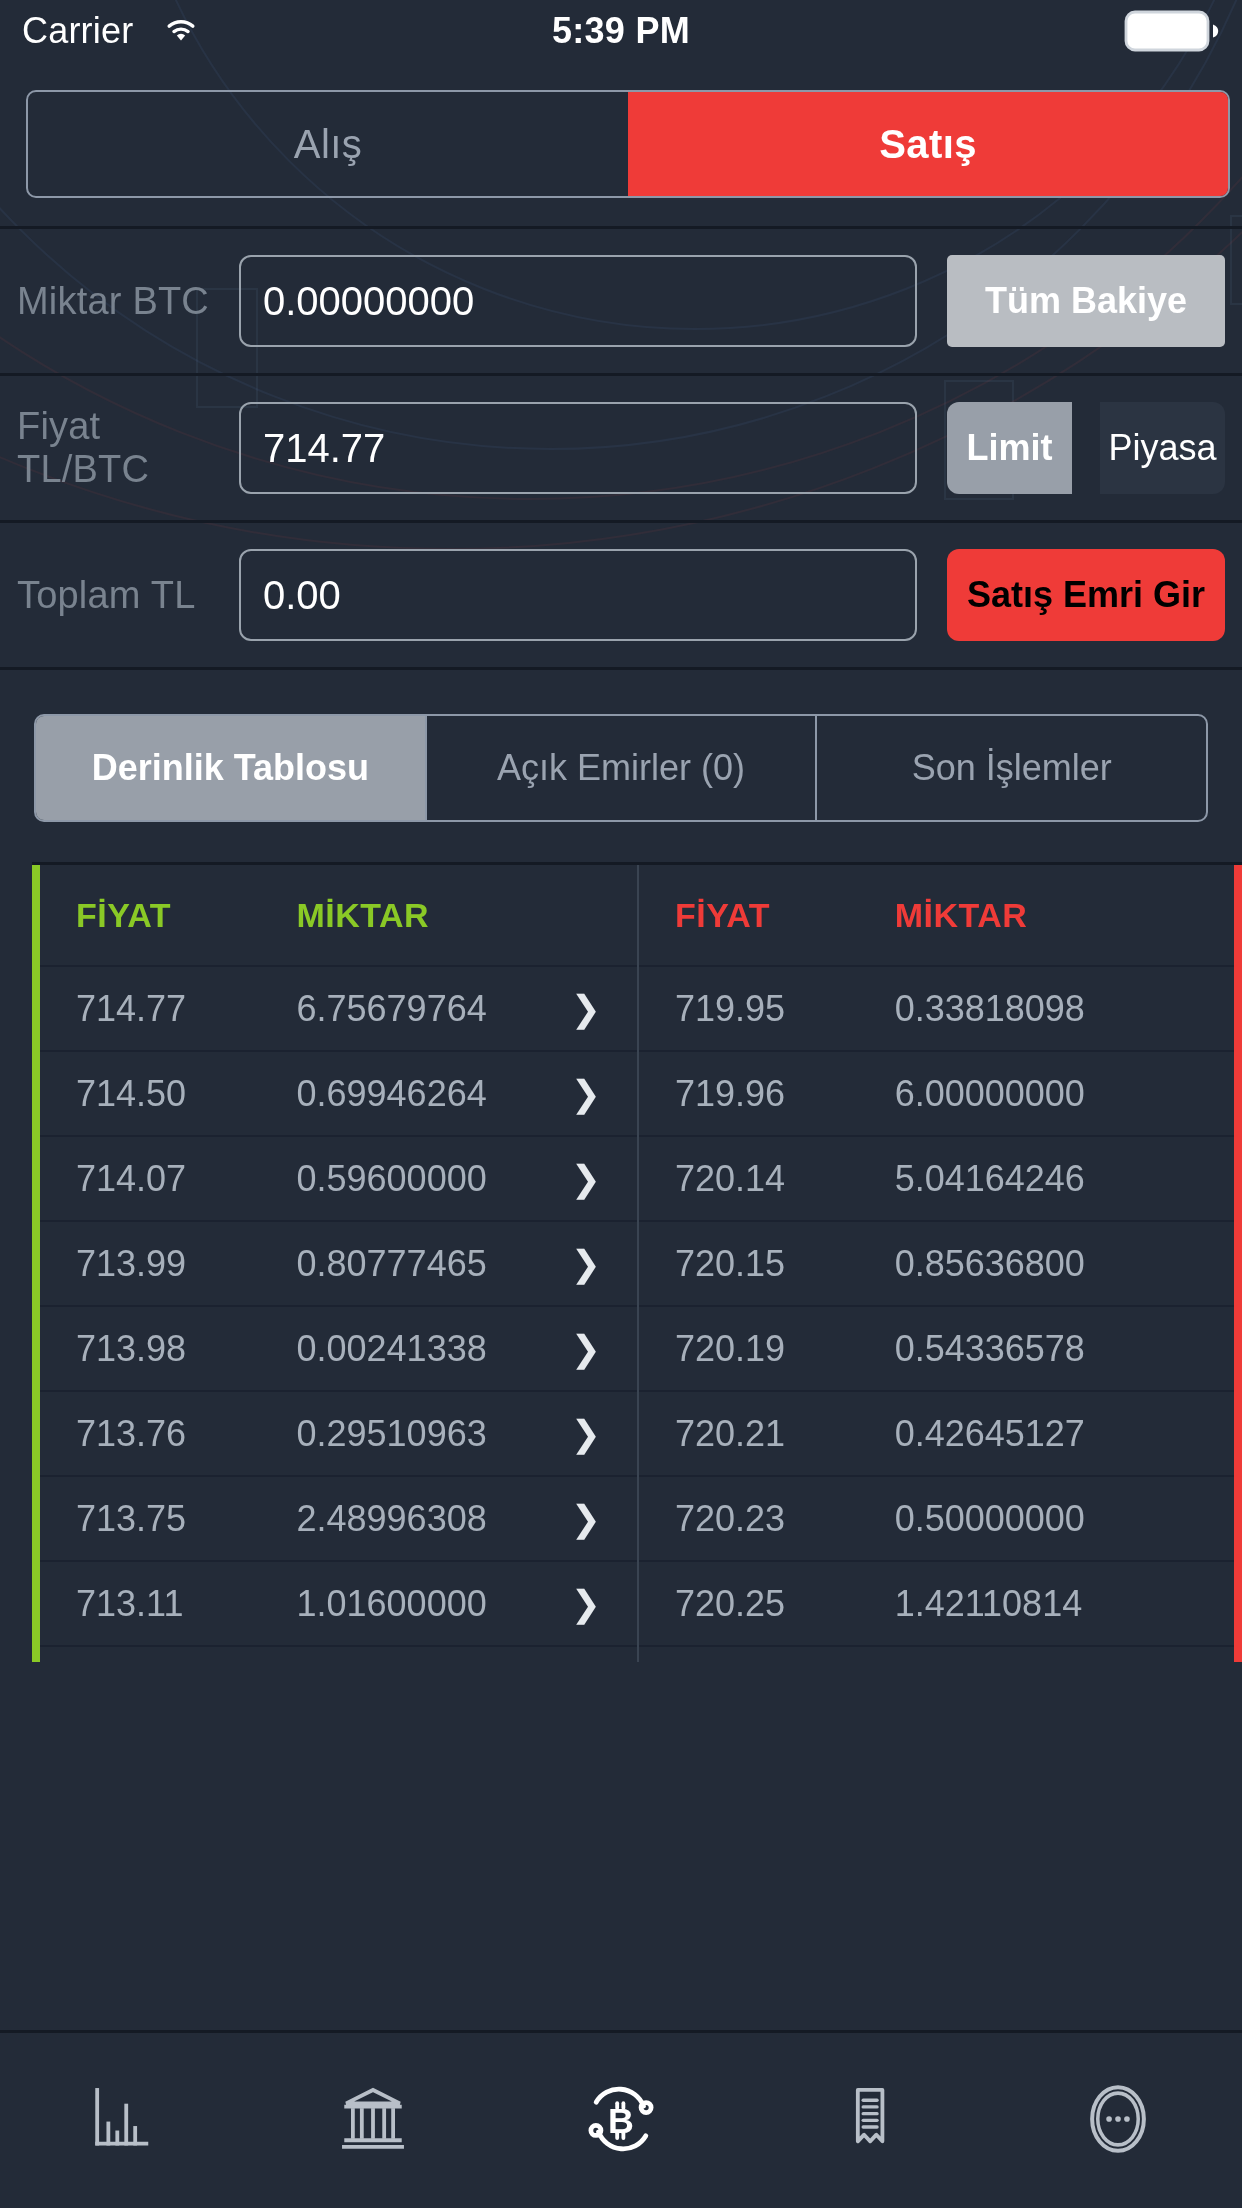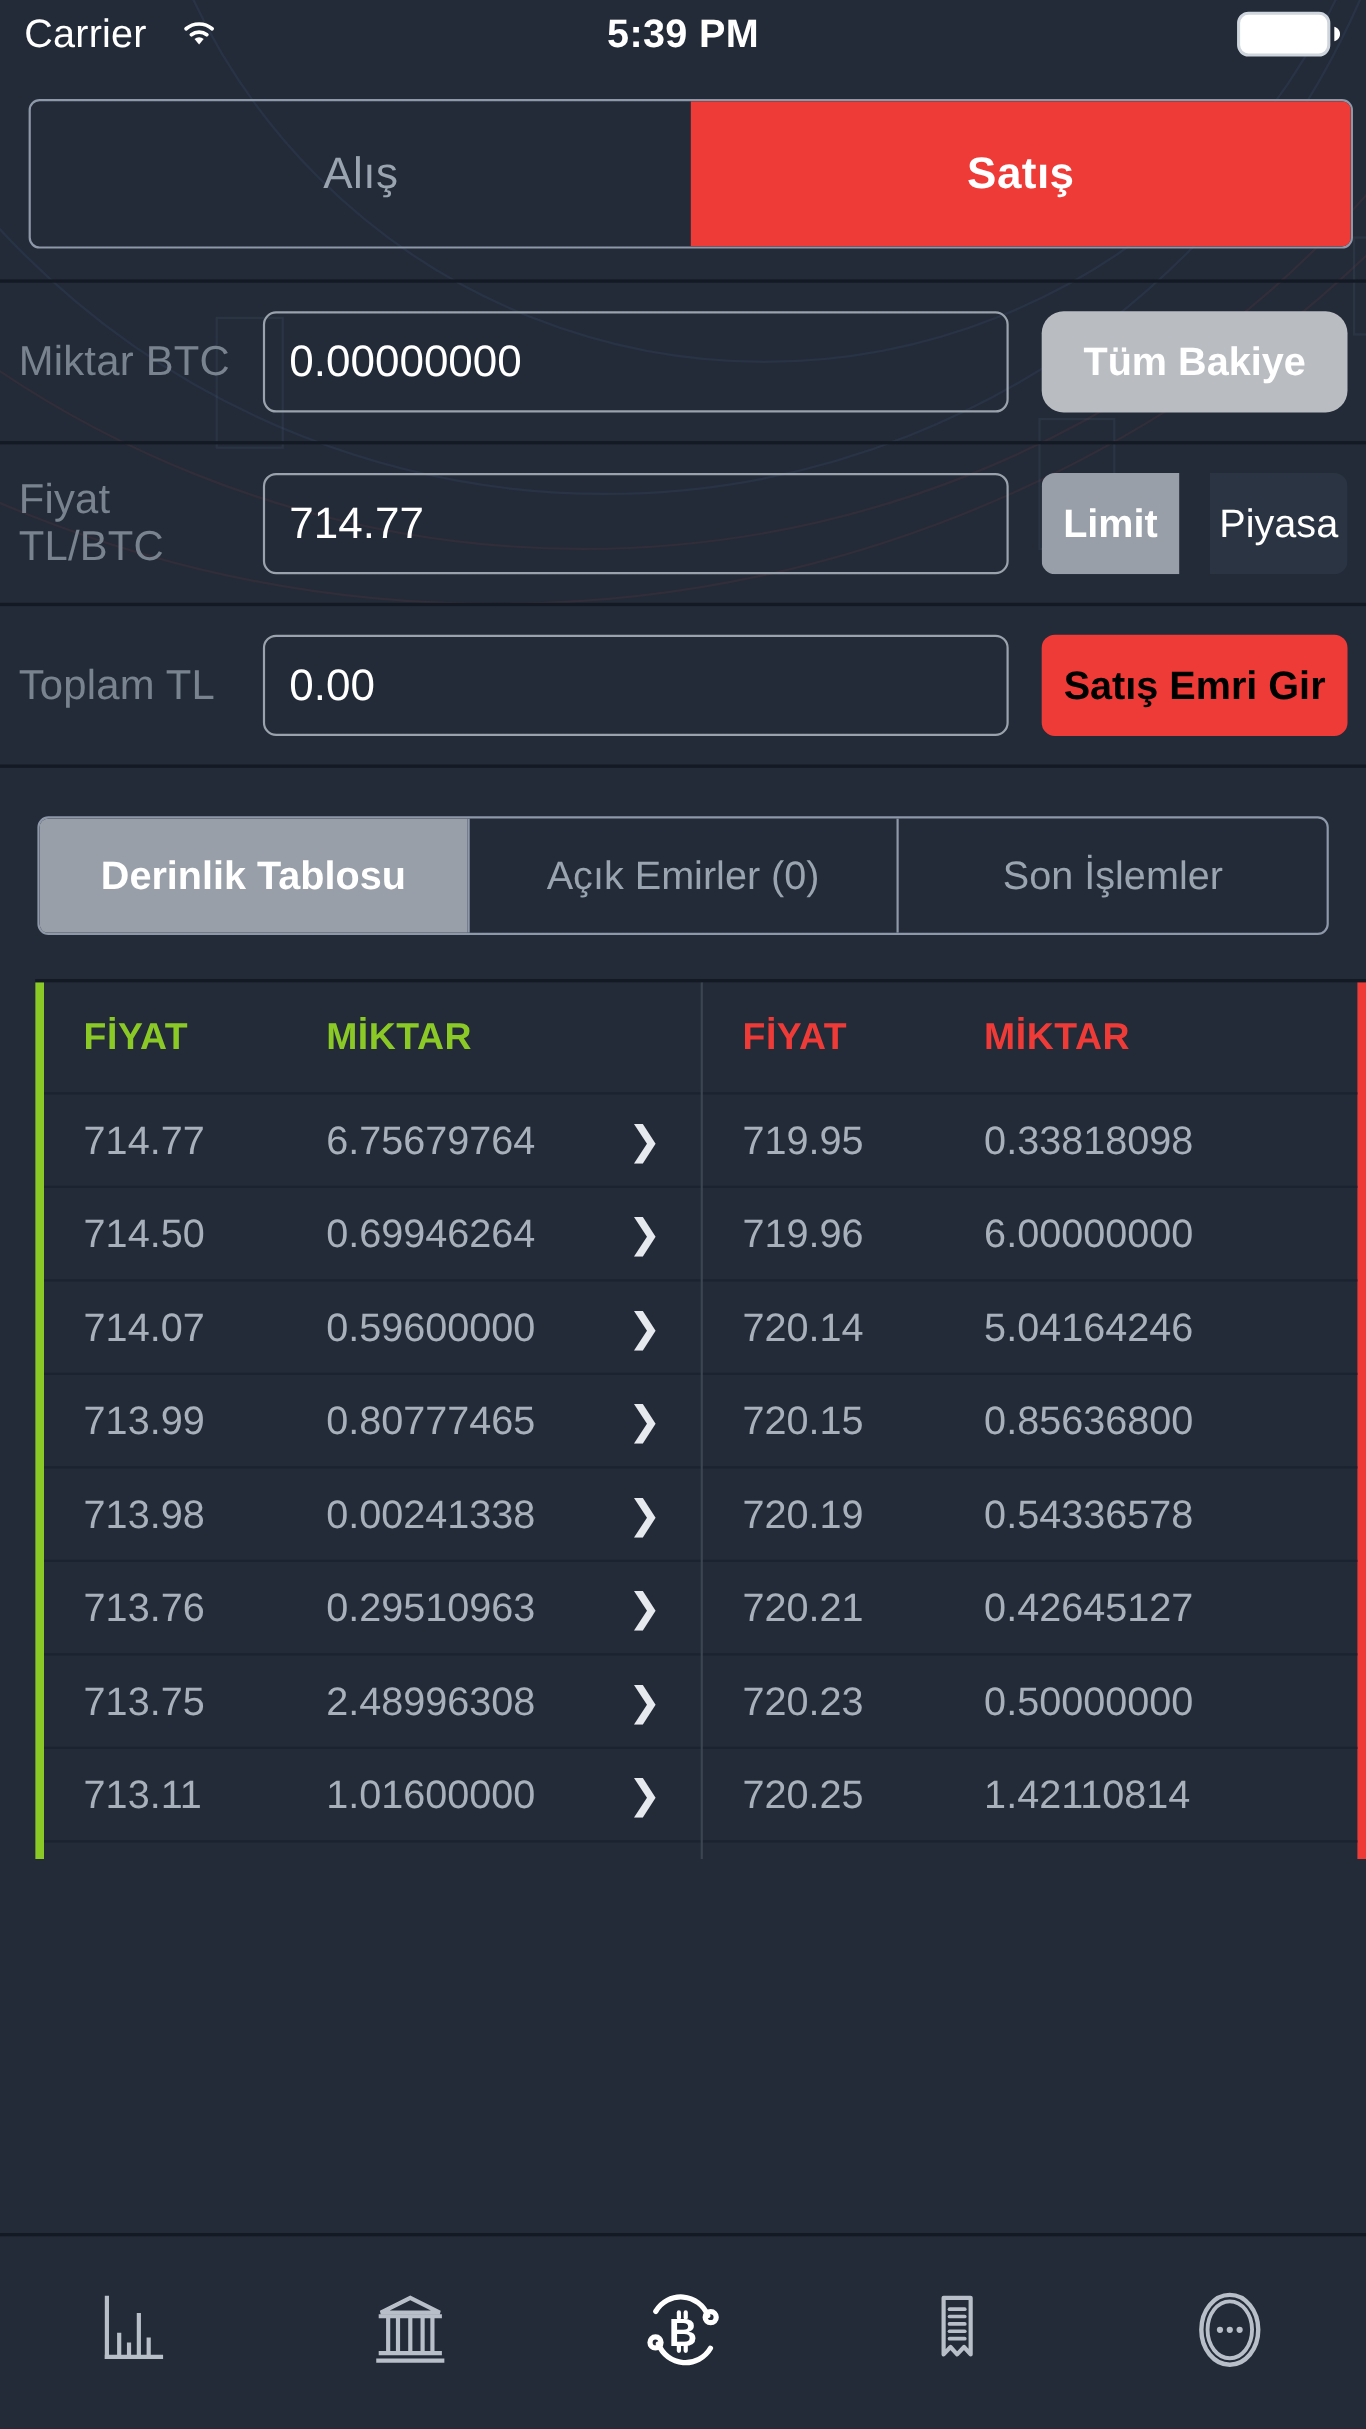"Alış" .side-seg { height: 136px -> 108px }
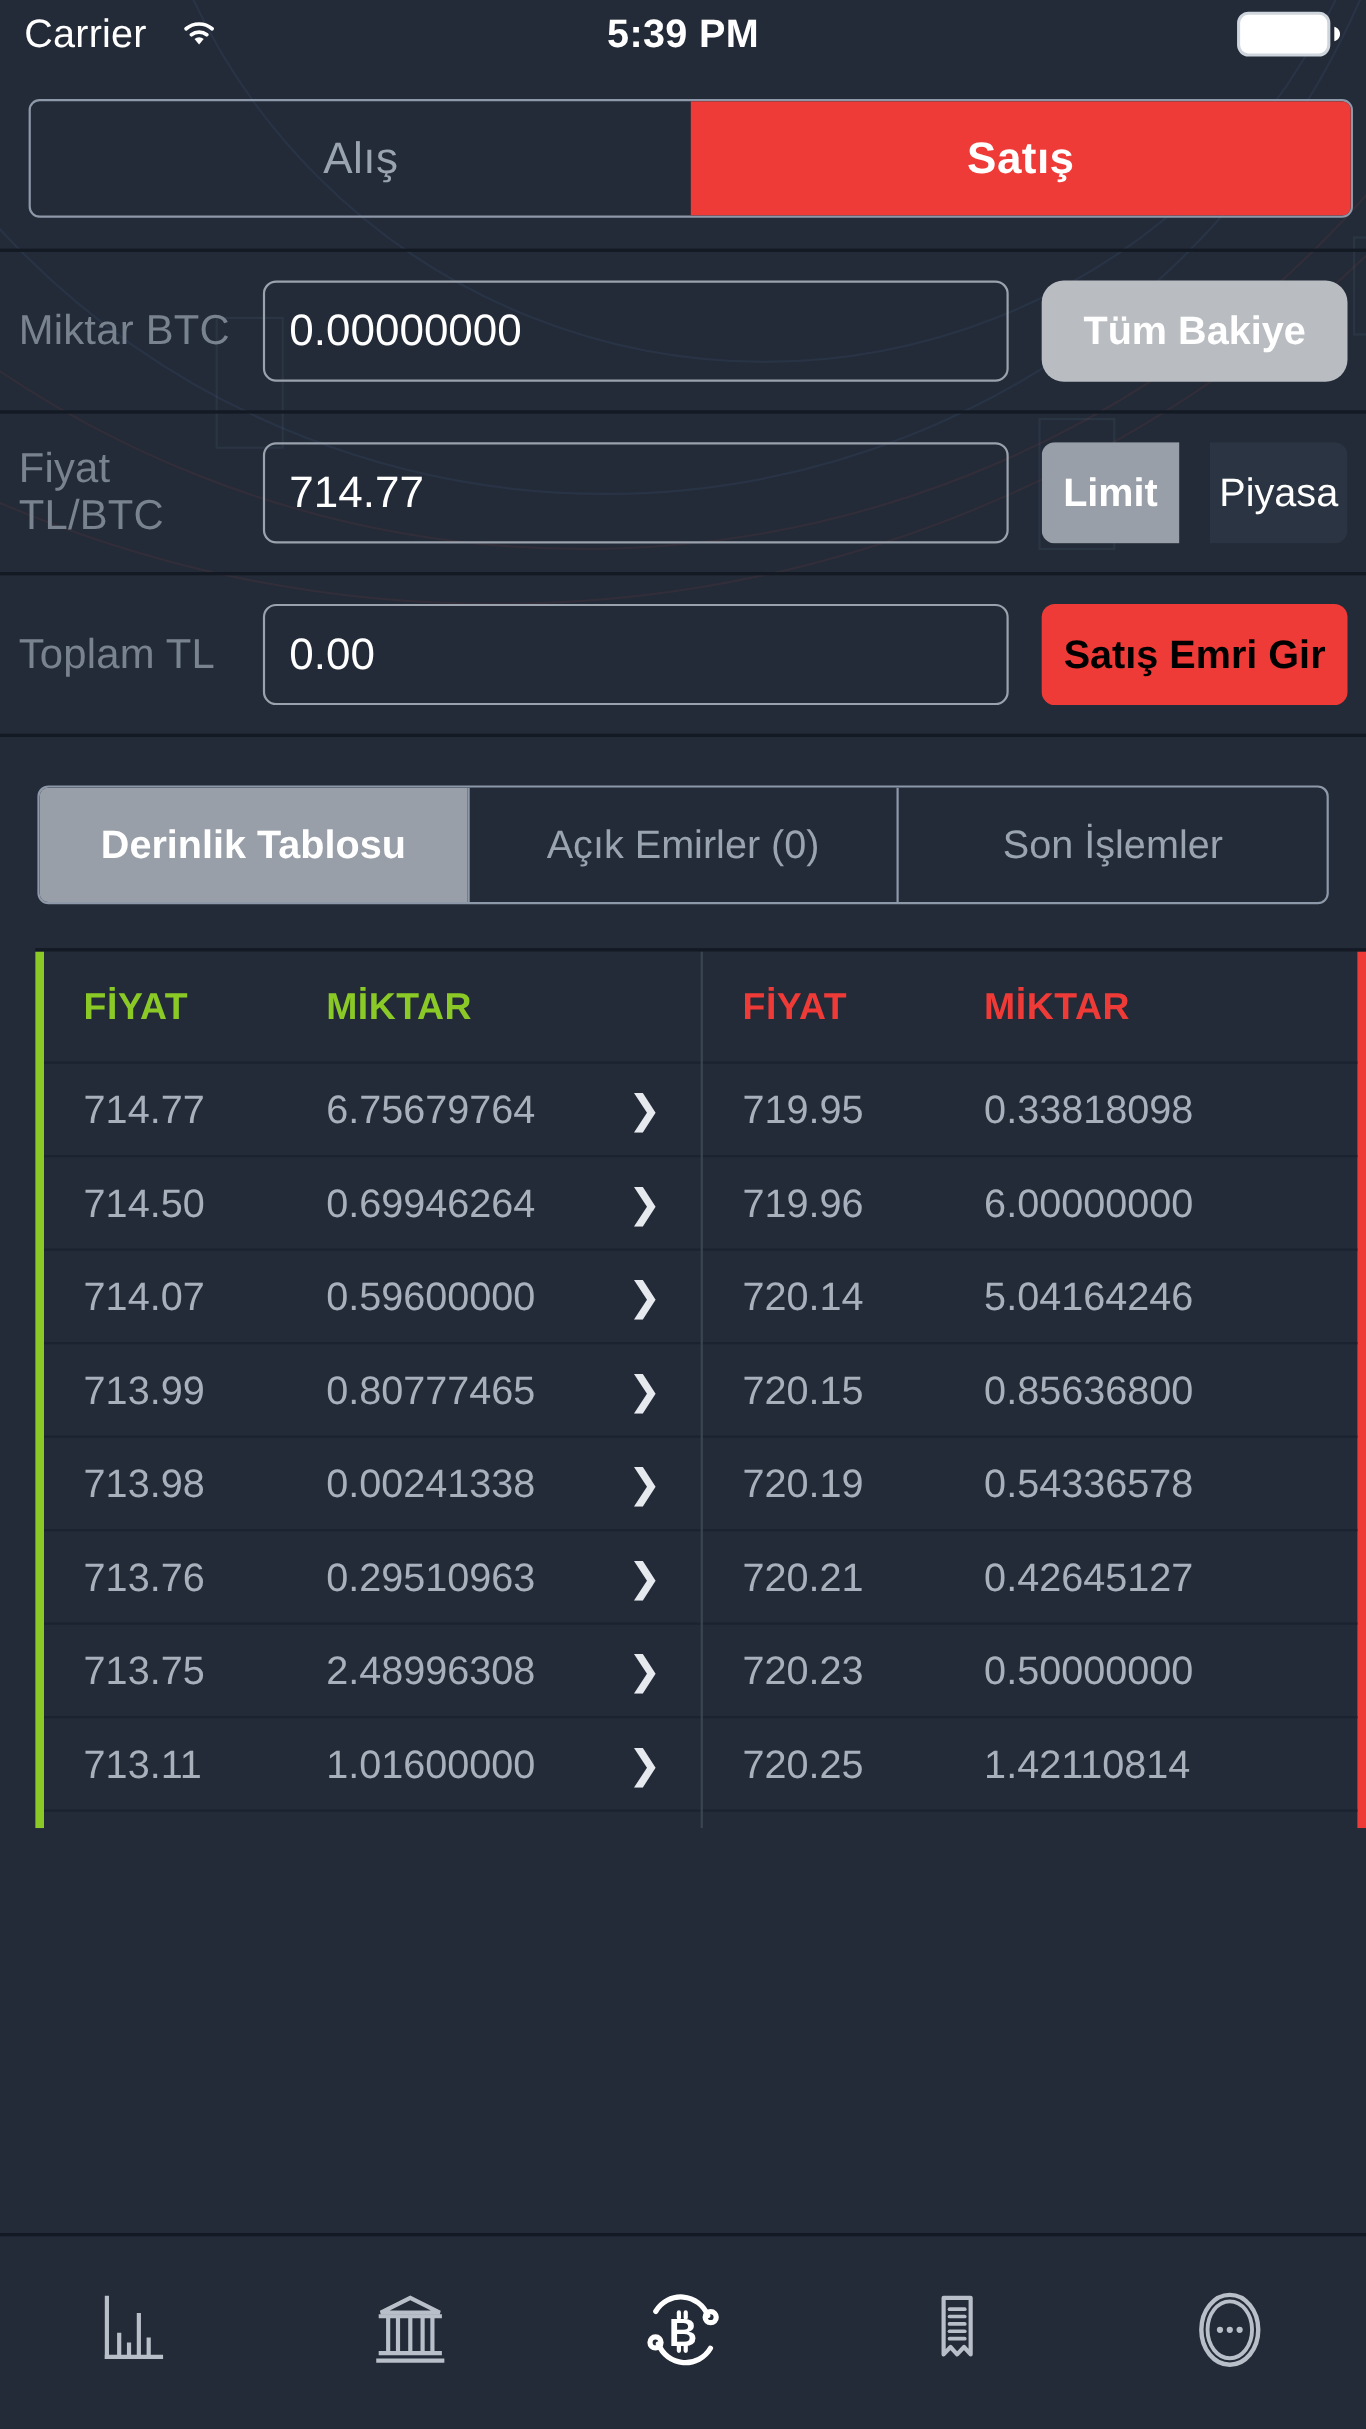"Tüm Bakiye" .btn-grey { border-radius: 20px -> 5px }
